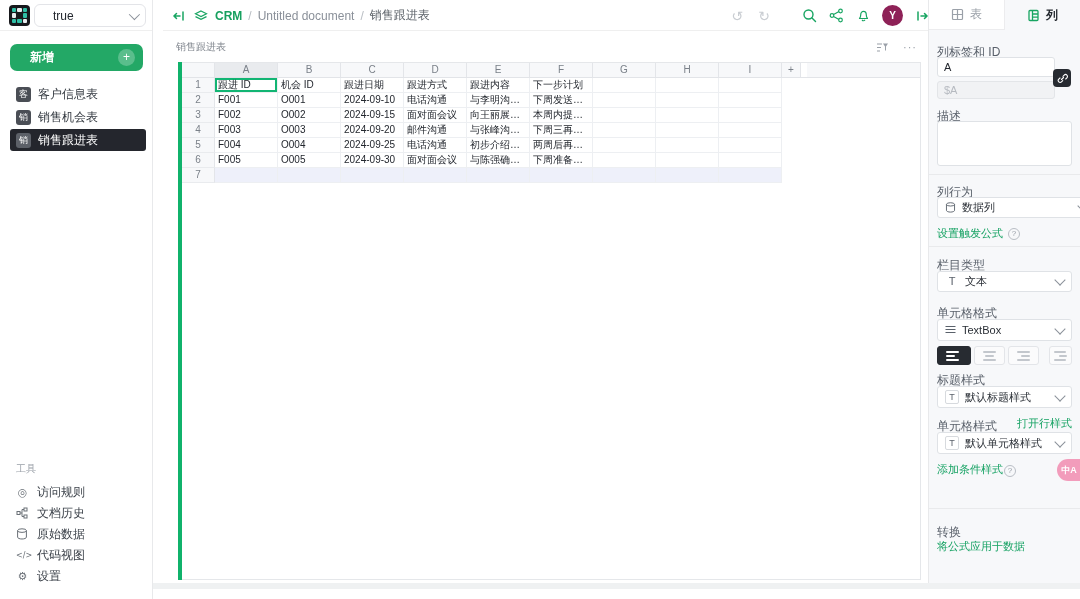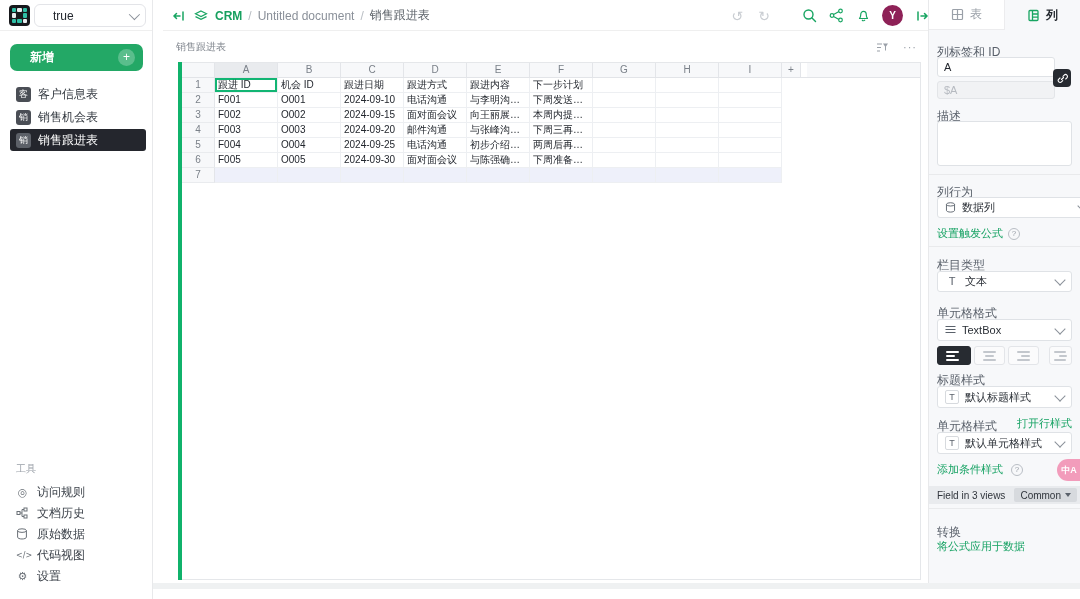"添加条件样式" div.abs { align-items: center -> flex-end; gap: 8px -> 1px }
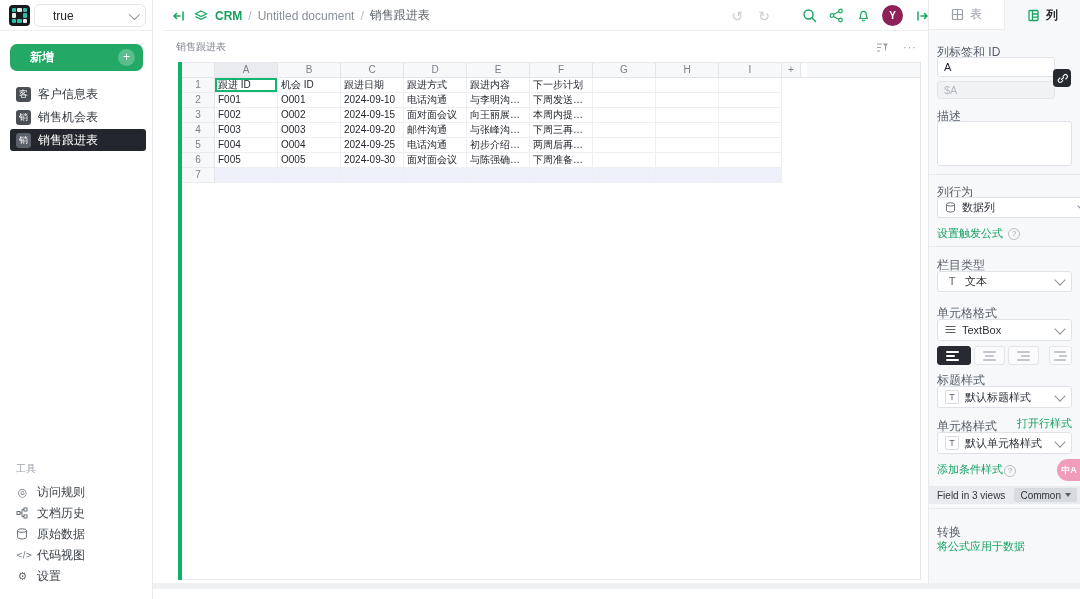"Field in 3 views" div { html: <div> <span>Field in 3 views</span> <span> <span>Common</span> <span></span> </span> </div> -> none }
